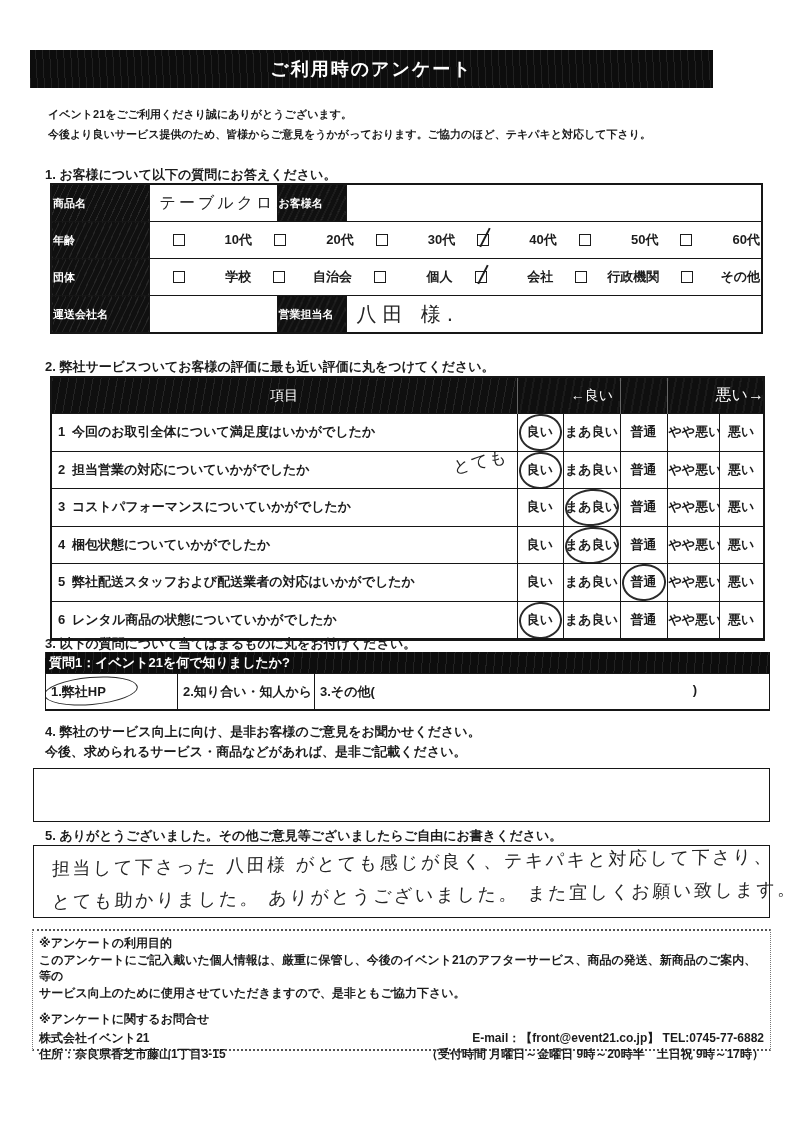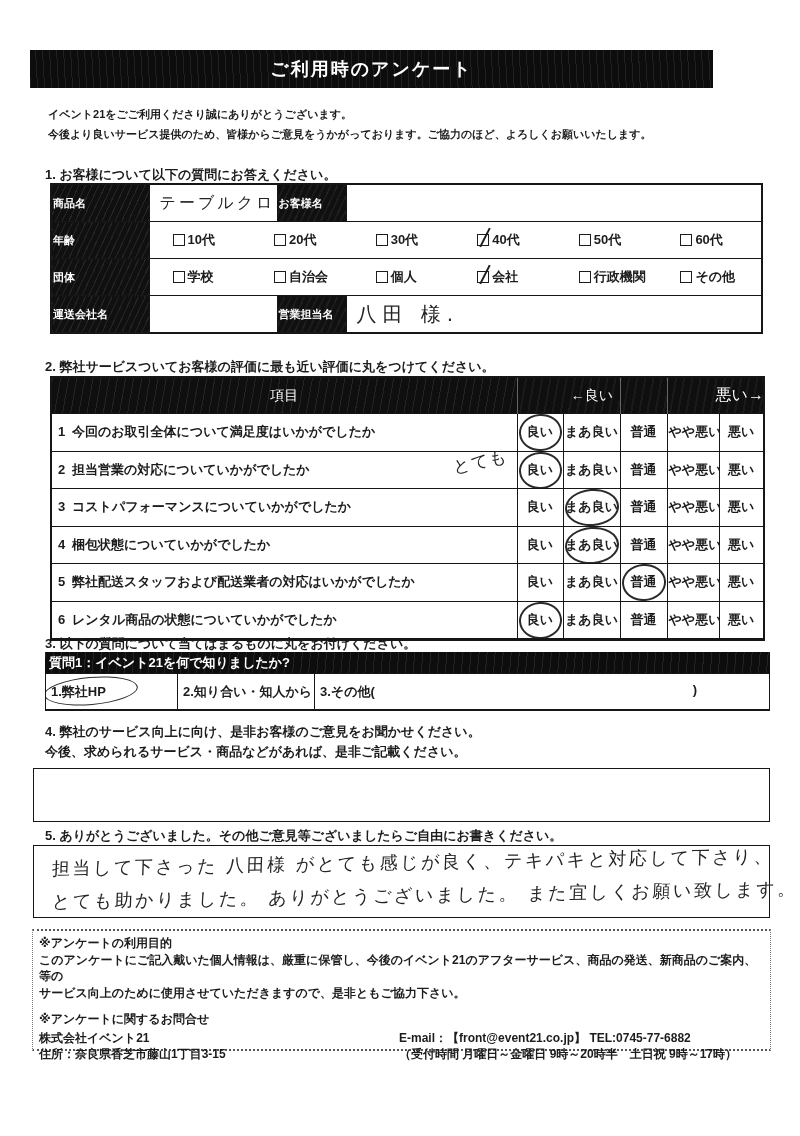"今後より良いサービス提供のため、皆様からご意見をうかがっております。ご協力のほど" div { text: よろしくお願いいたします -> テキパキと対応して下さり }
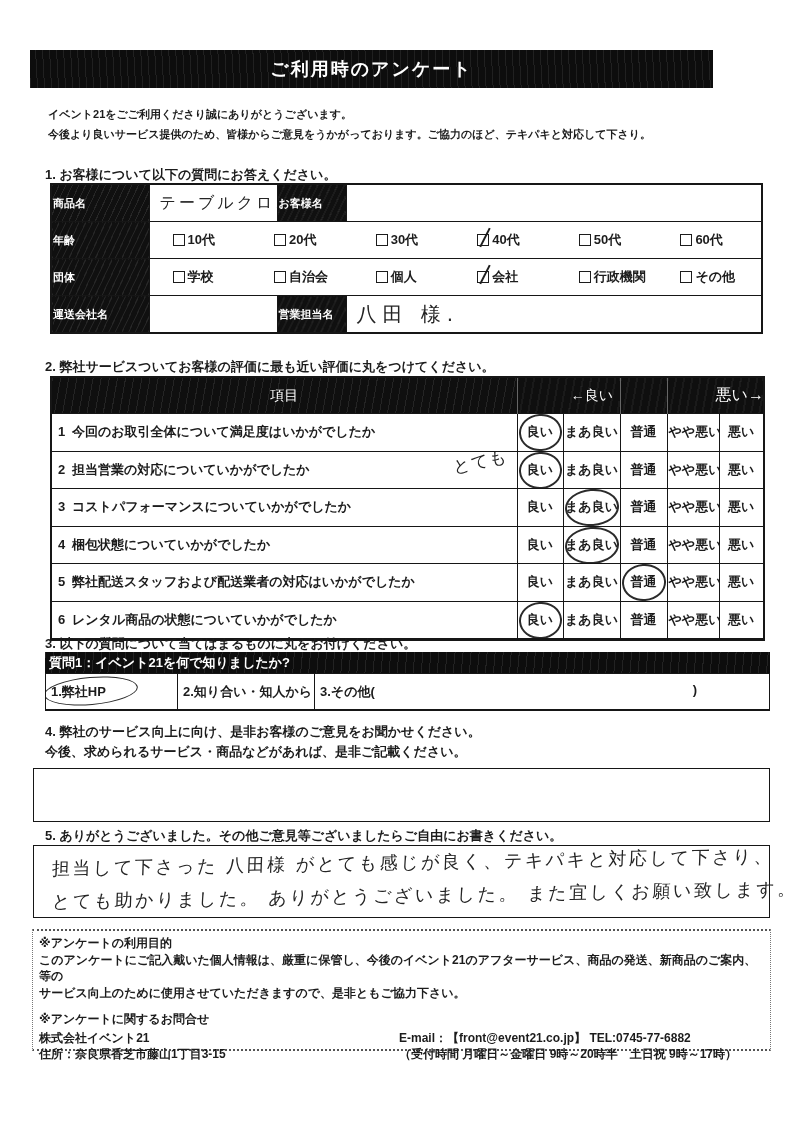"10代" .cb-option { gap: 3px -> 20px; justify-content: none -> space-between }
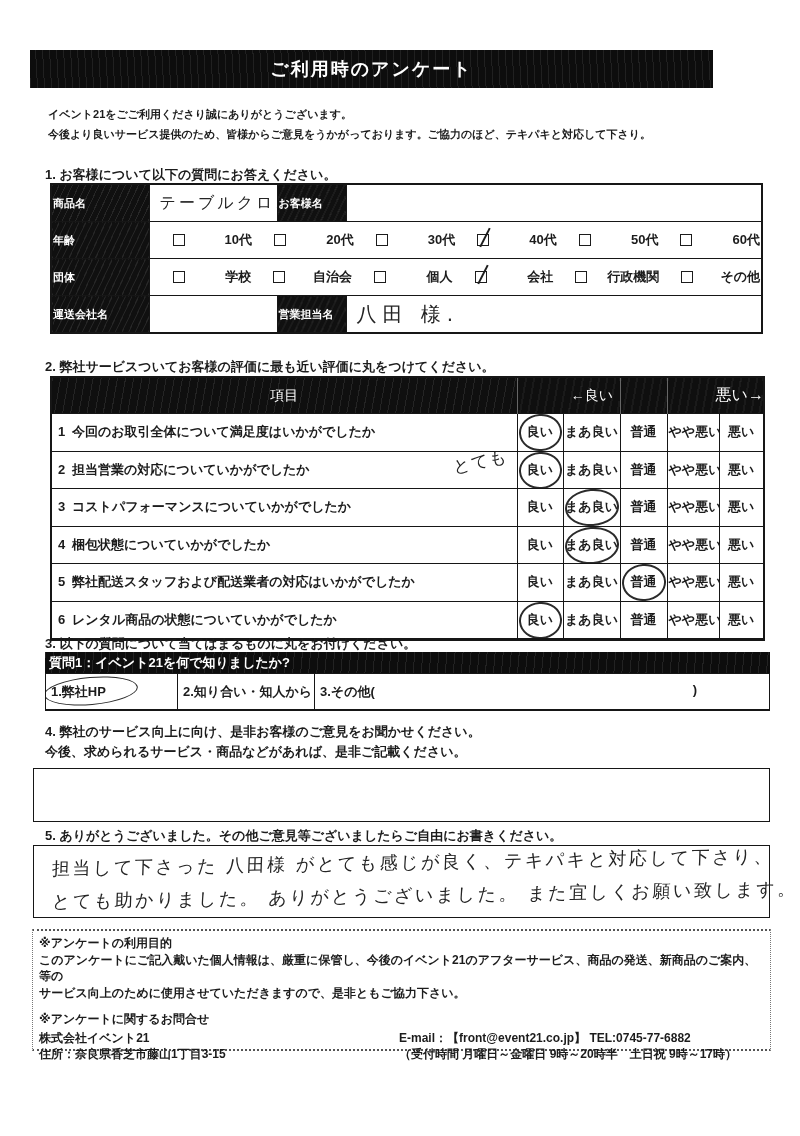"E-mail：【front@event21.co.jp】" .fcol-right { text-align: none -> right }
